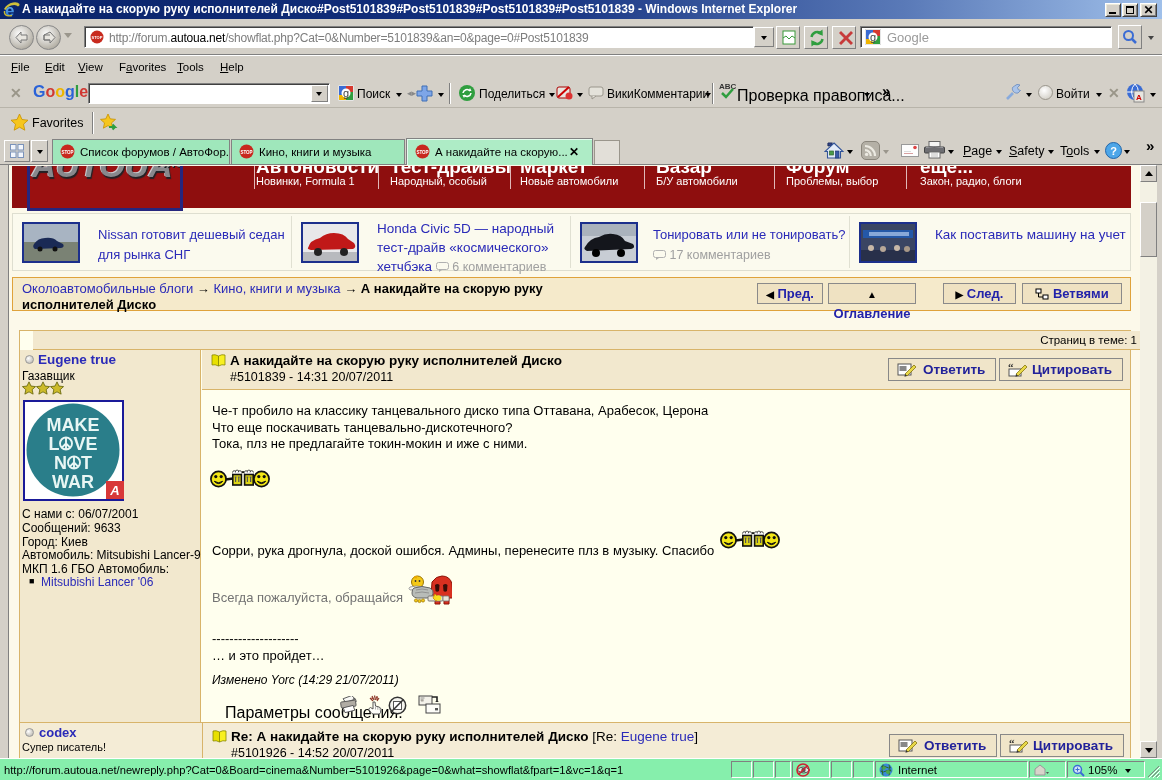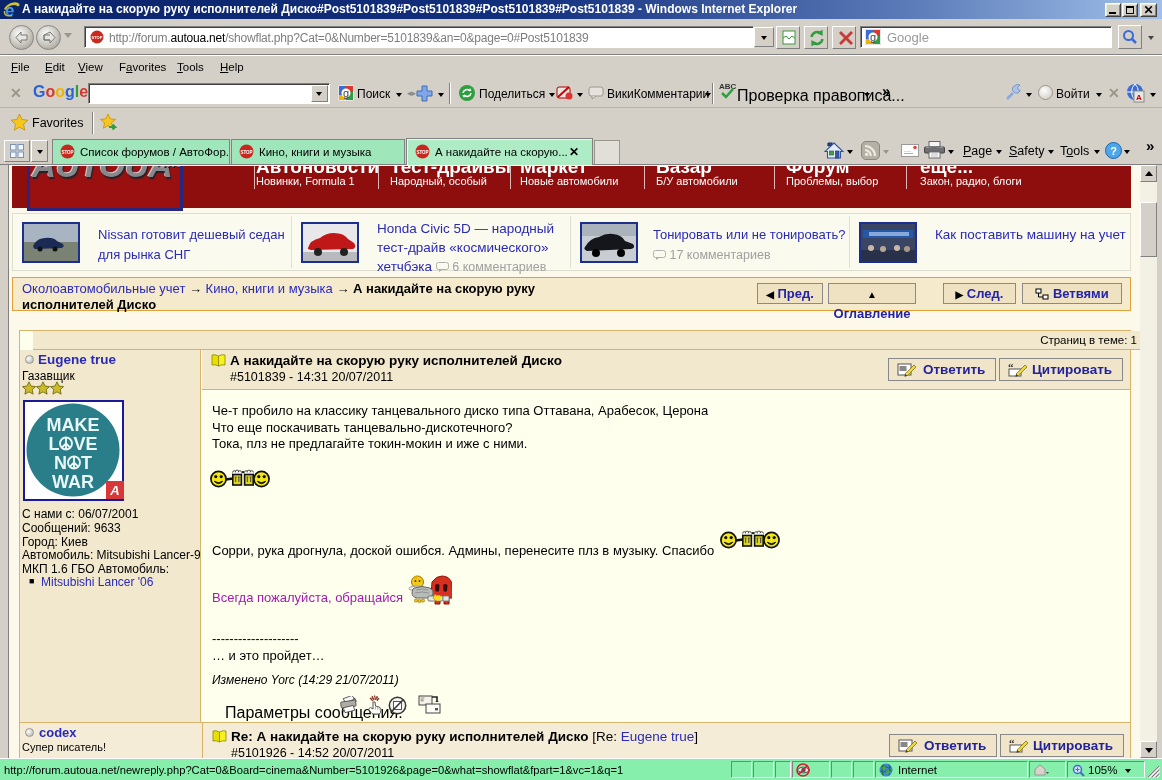"Околоавтомобильные учет" span { text: учет -> блоги }
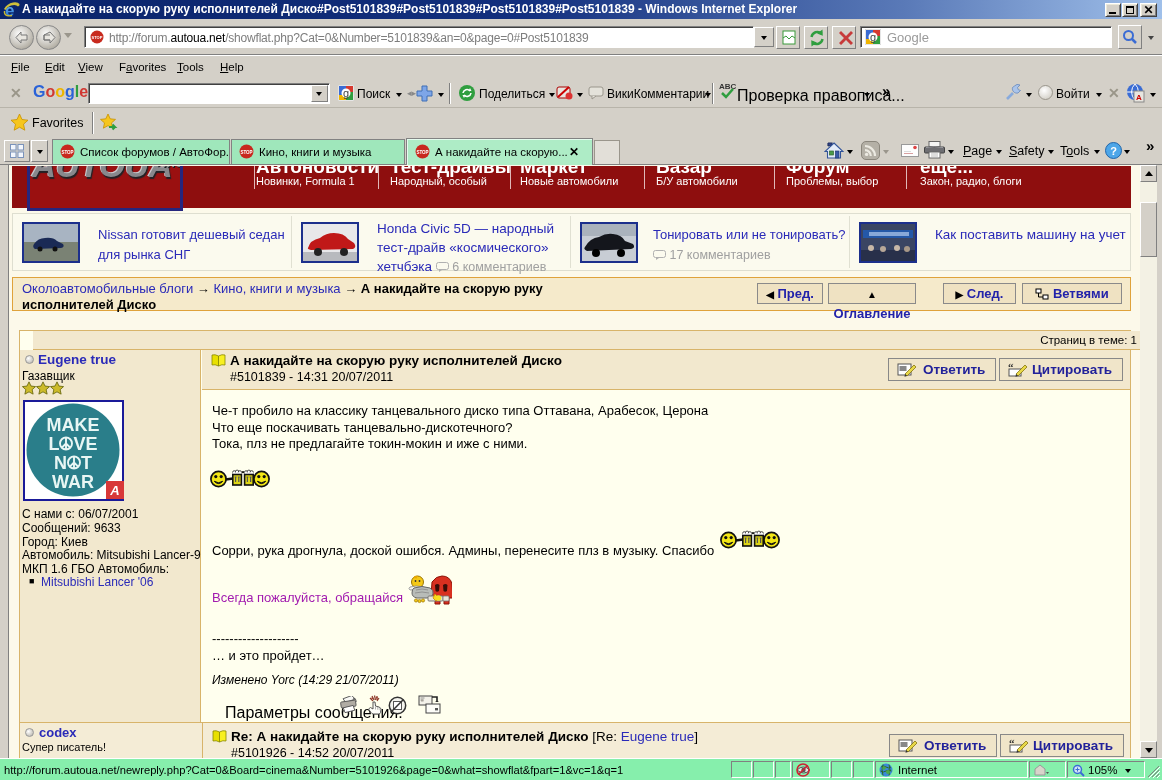"Всегда пожалуйста, обращайся" div.abs { color: #a21caf -> #737373 }
